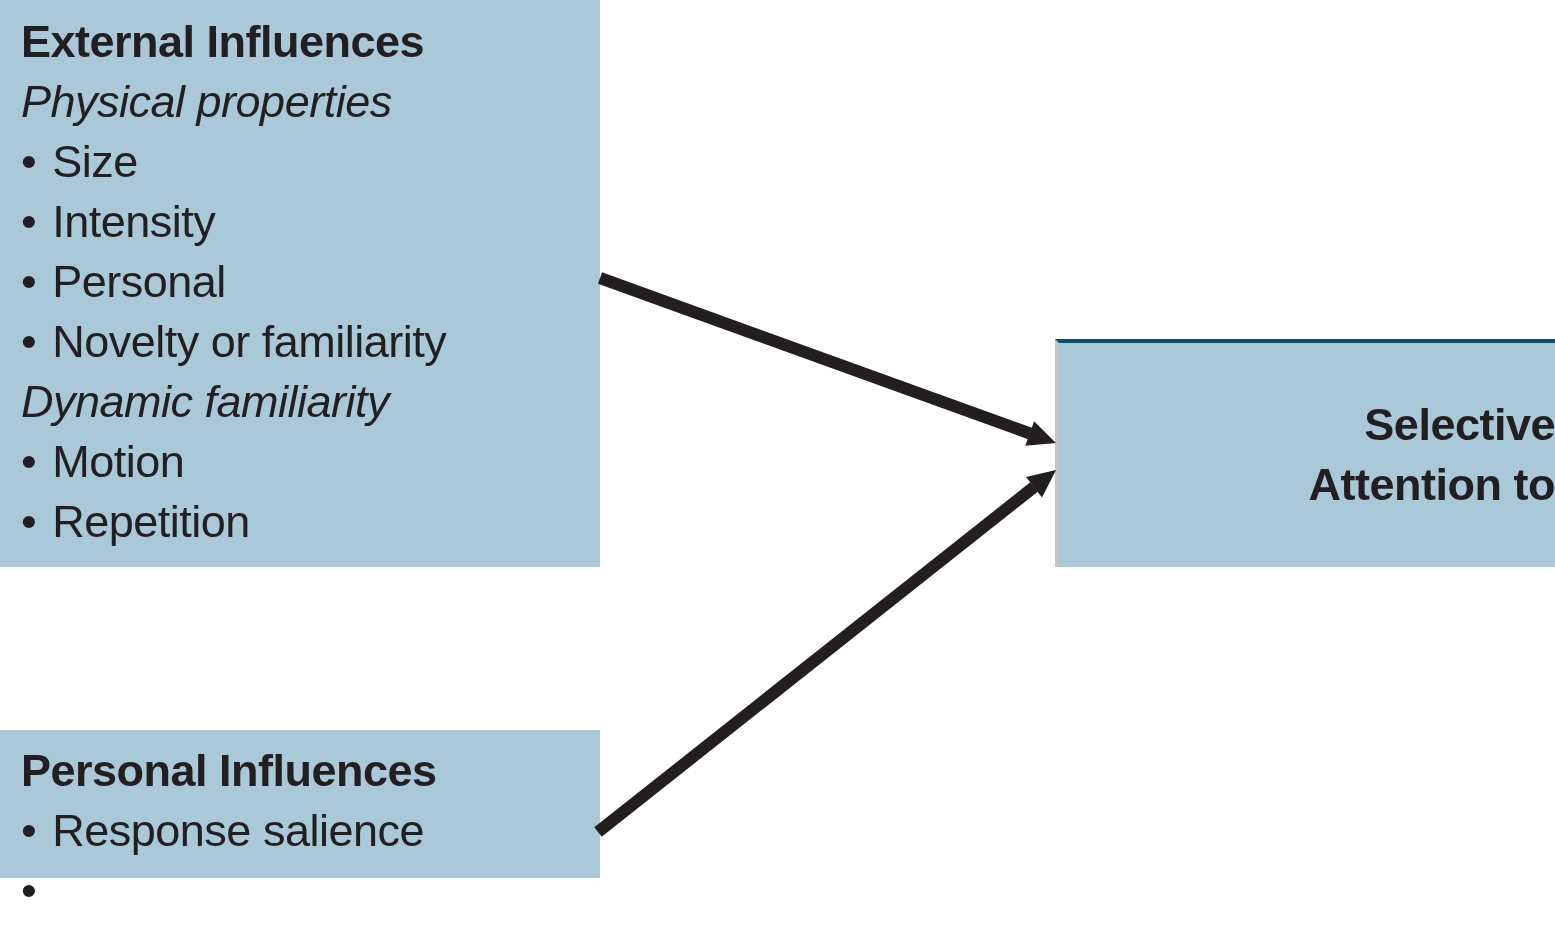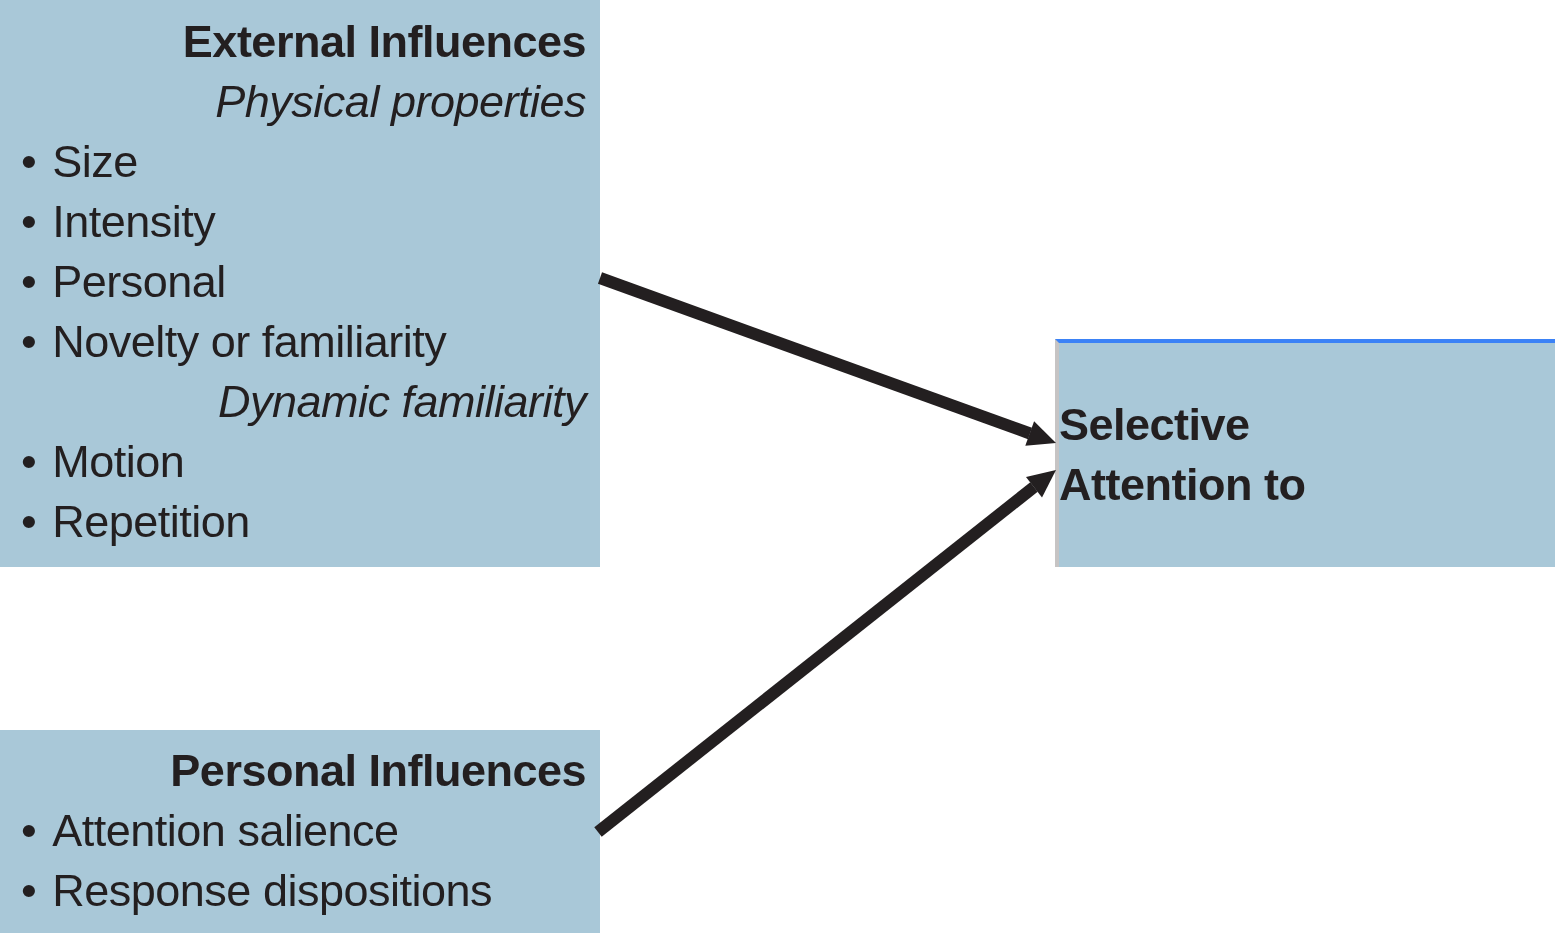"External Influences" .box { text-align: right -> none }
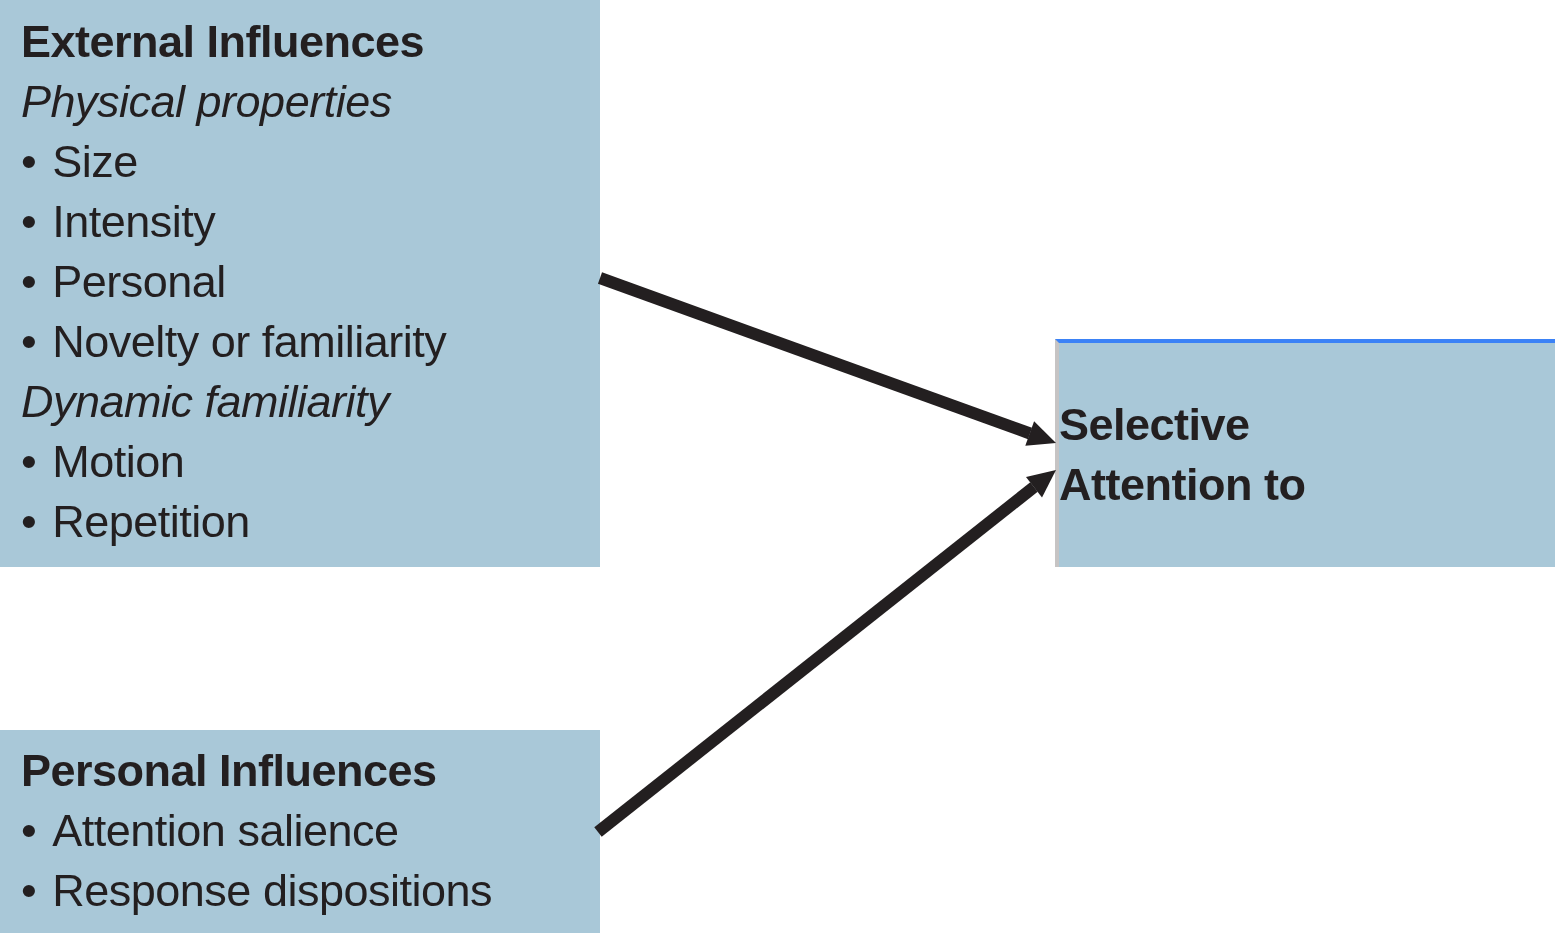"Selective" .box-selective { align-items: flex-start -> flex-end; border-top: 4px solid #3b82f6 -> 4px solid #0c4a6e }
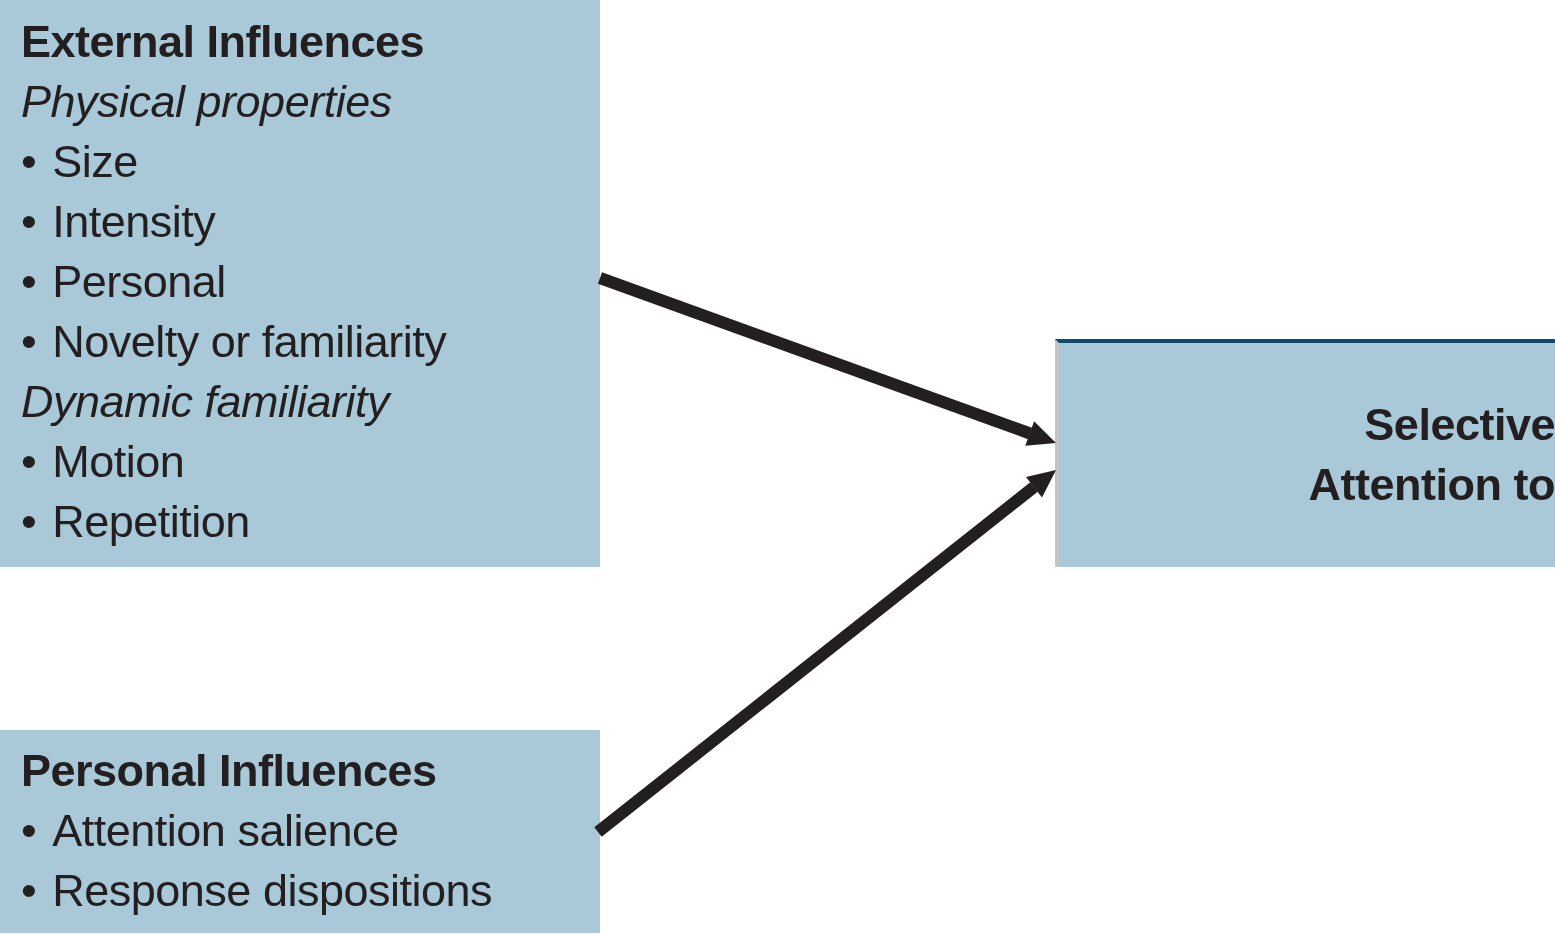"Personal Influences" .box-personal { height: 203px -> 148px }
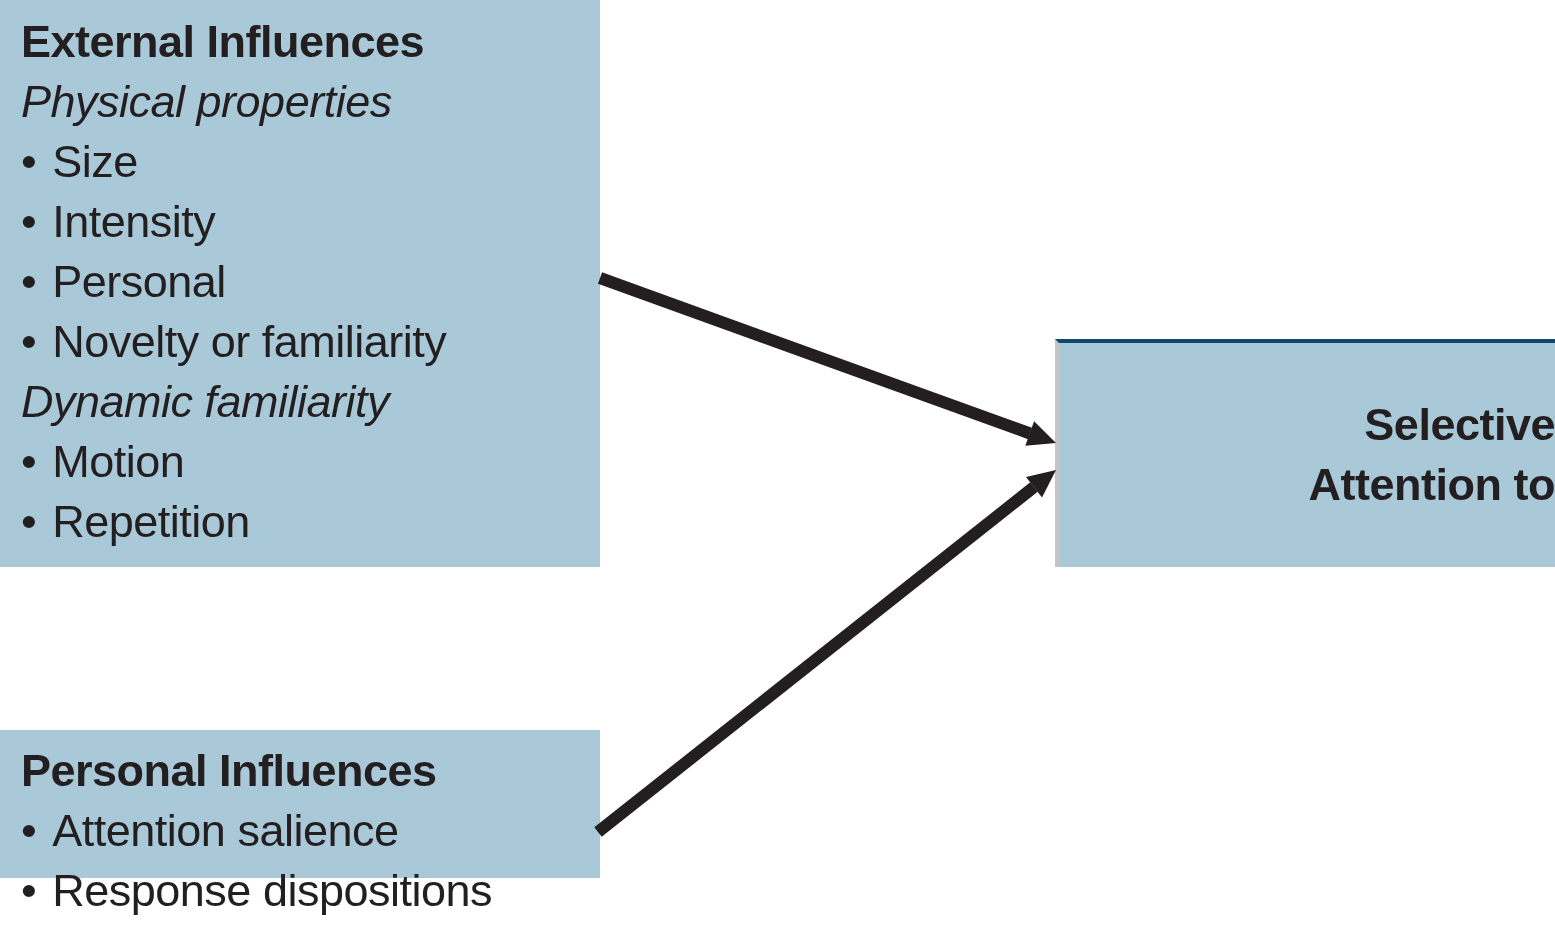"Attention salience" span { text: Attention -> Response }
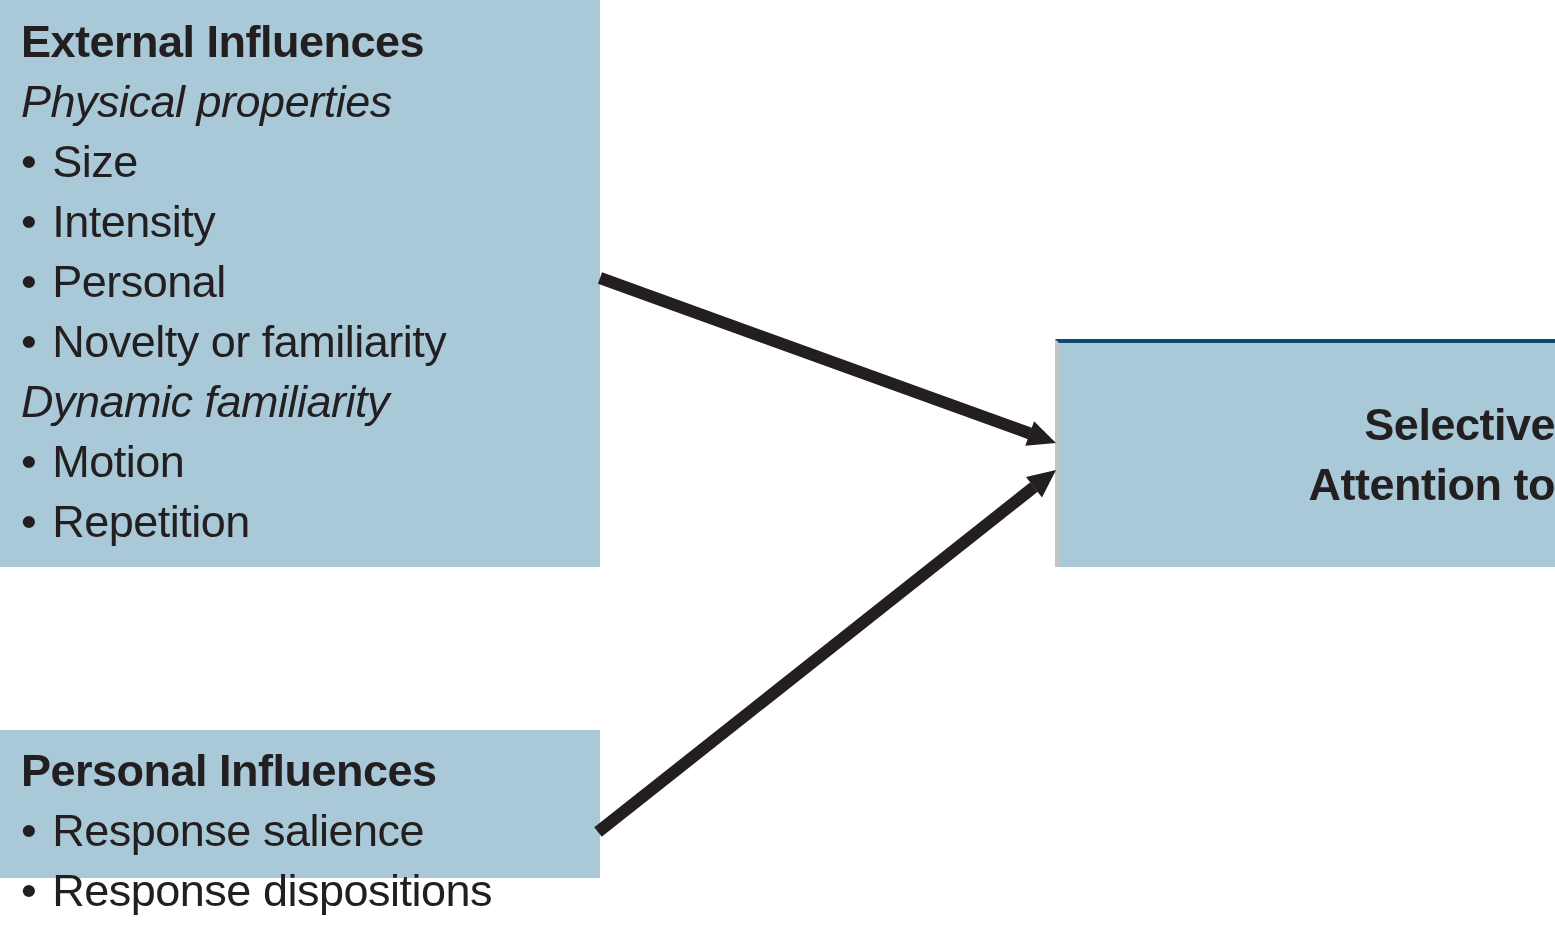"Response dispositions" span { html: <span>Response dispositions</span> -> none }
